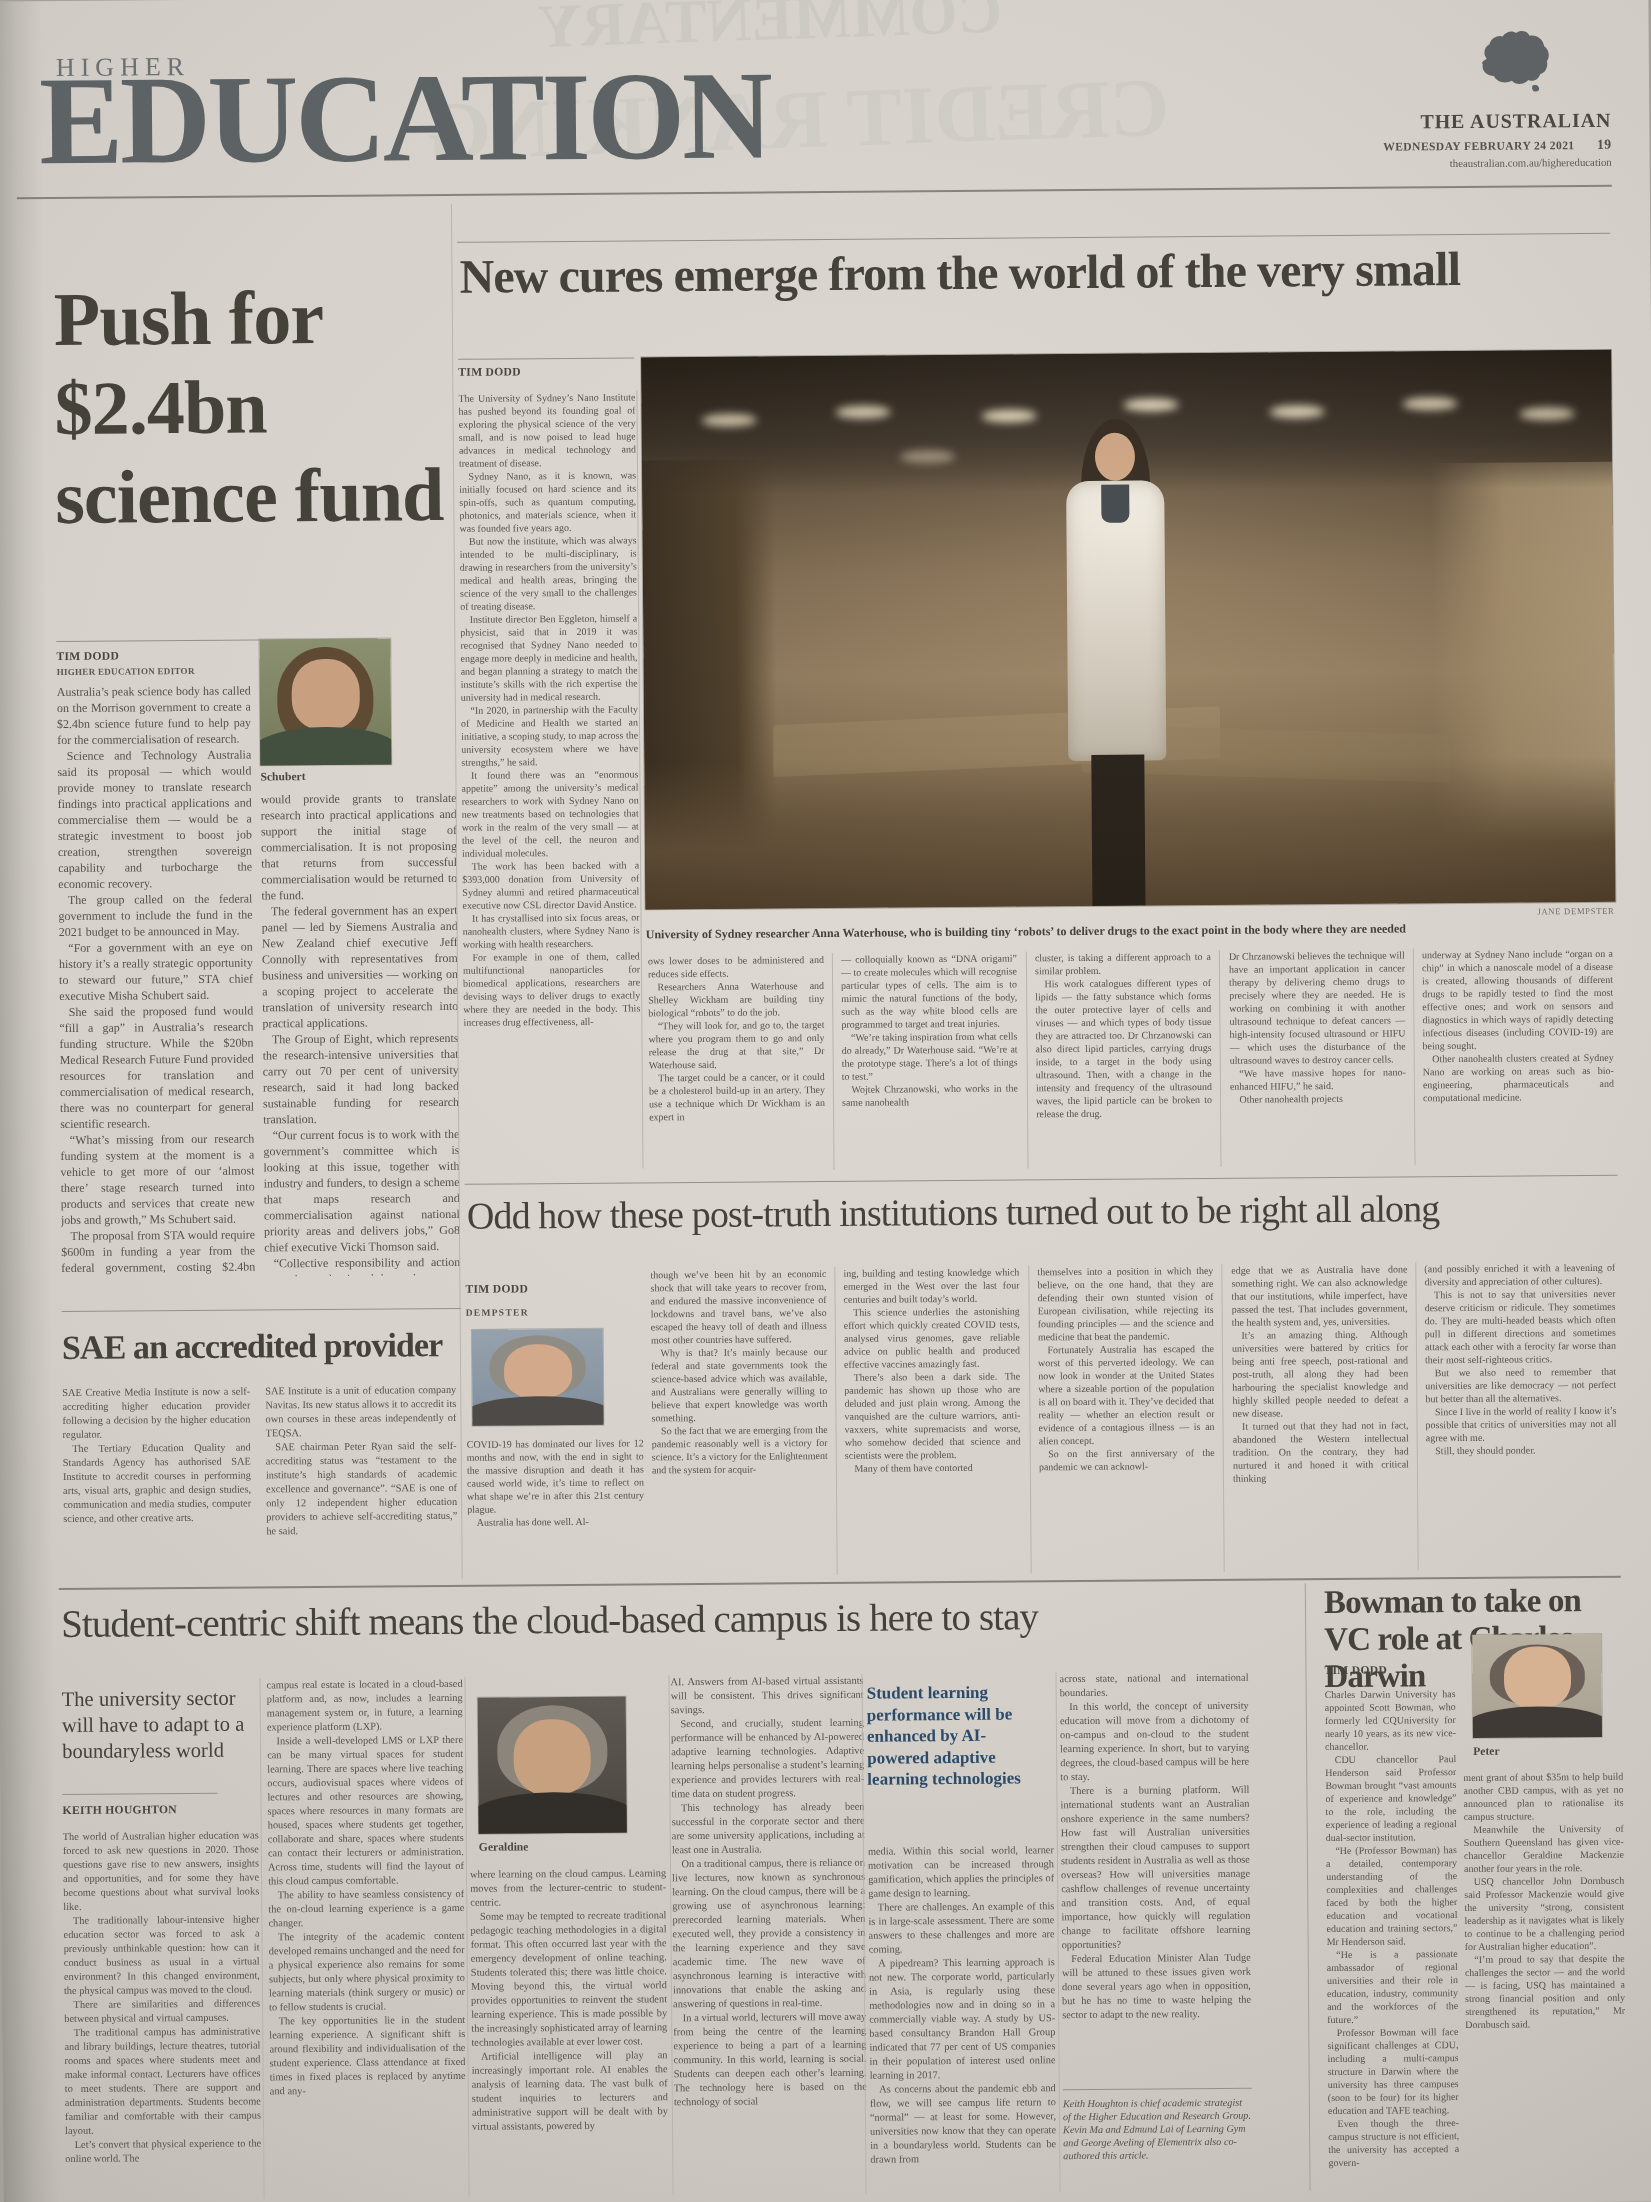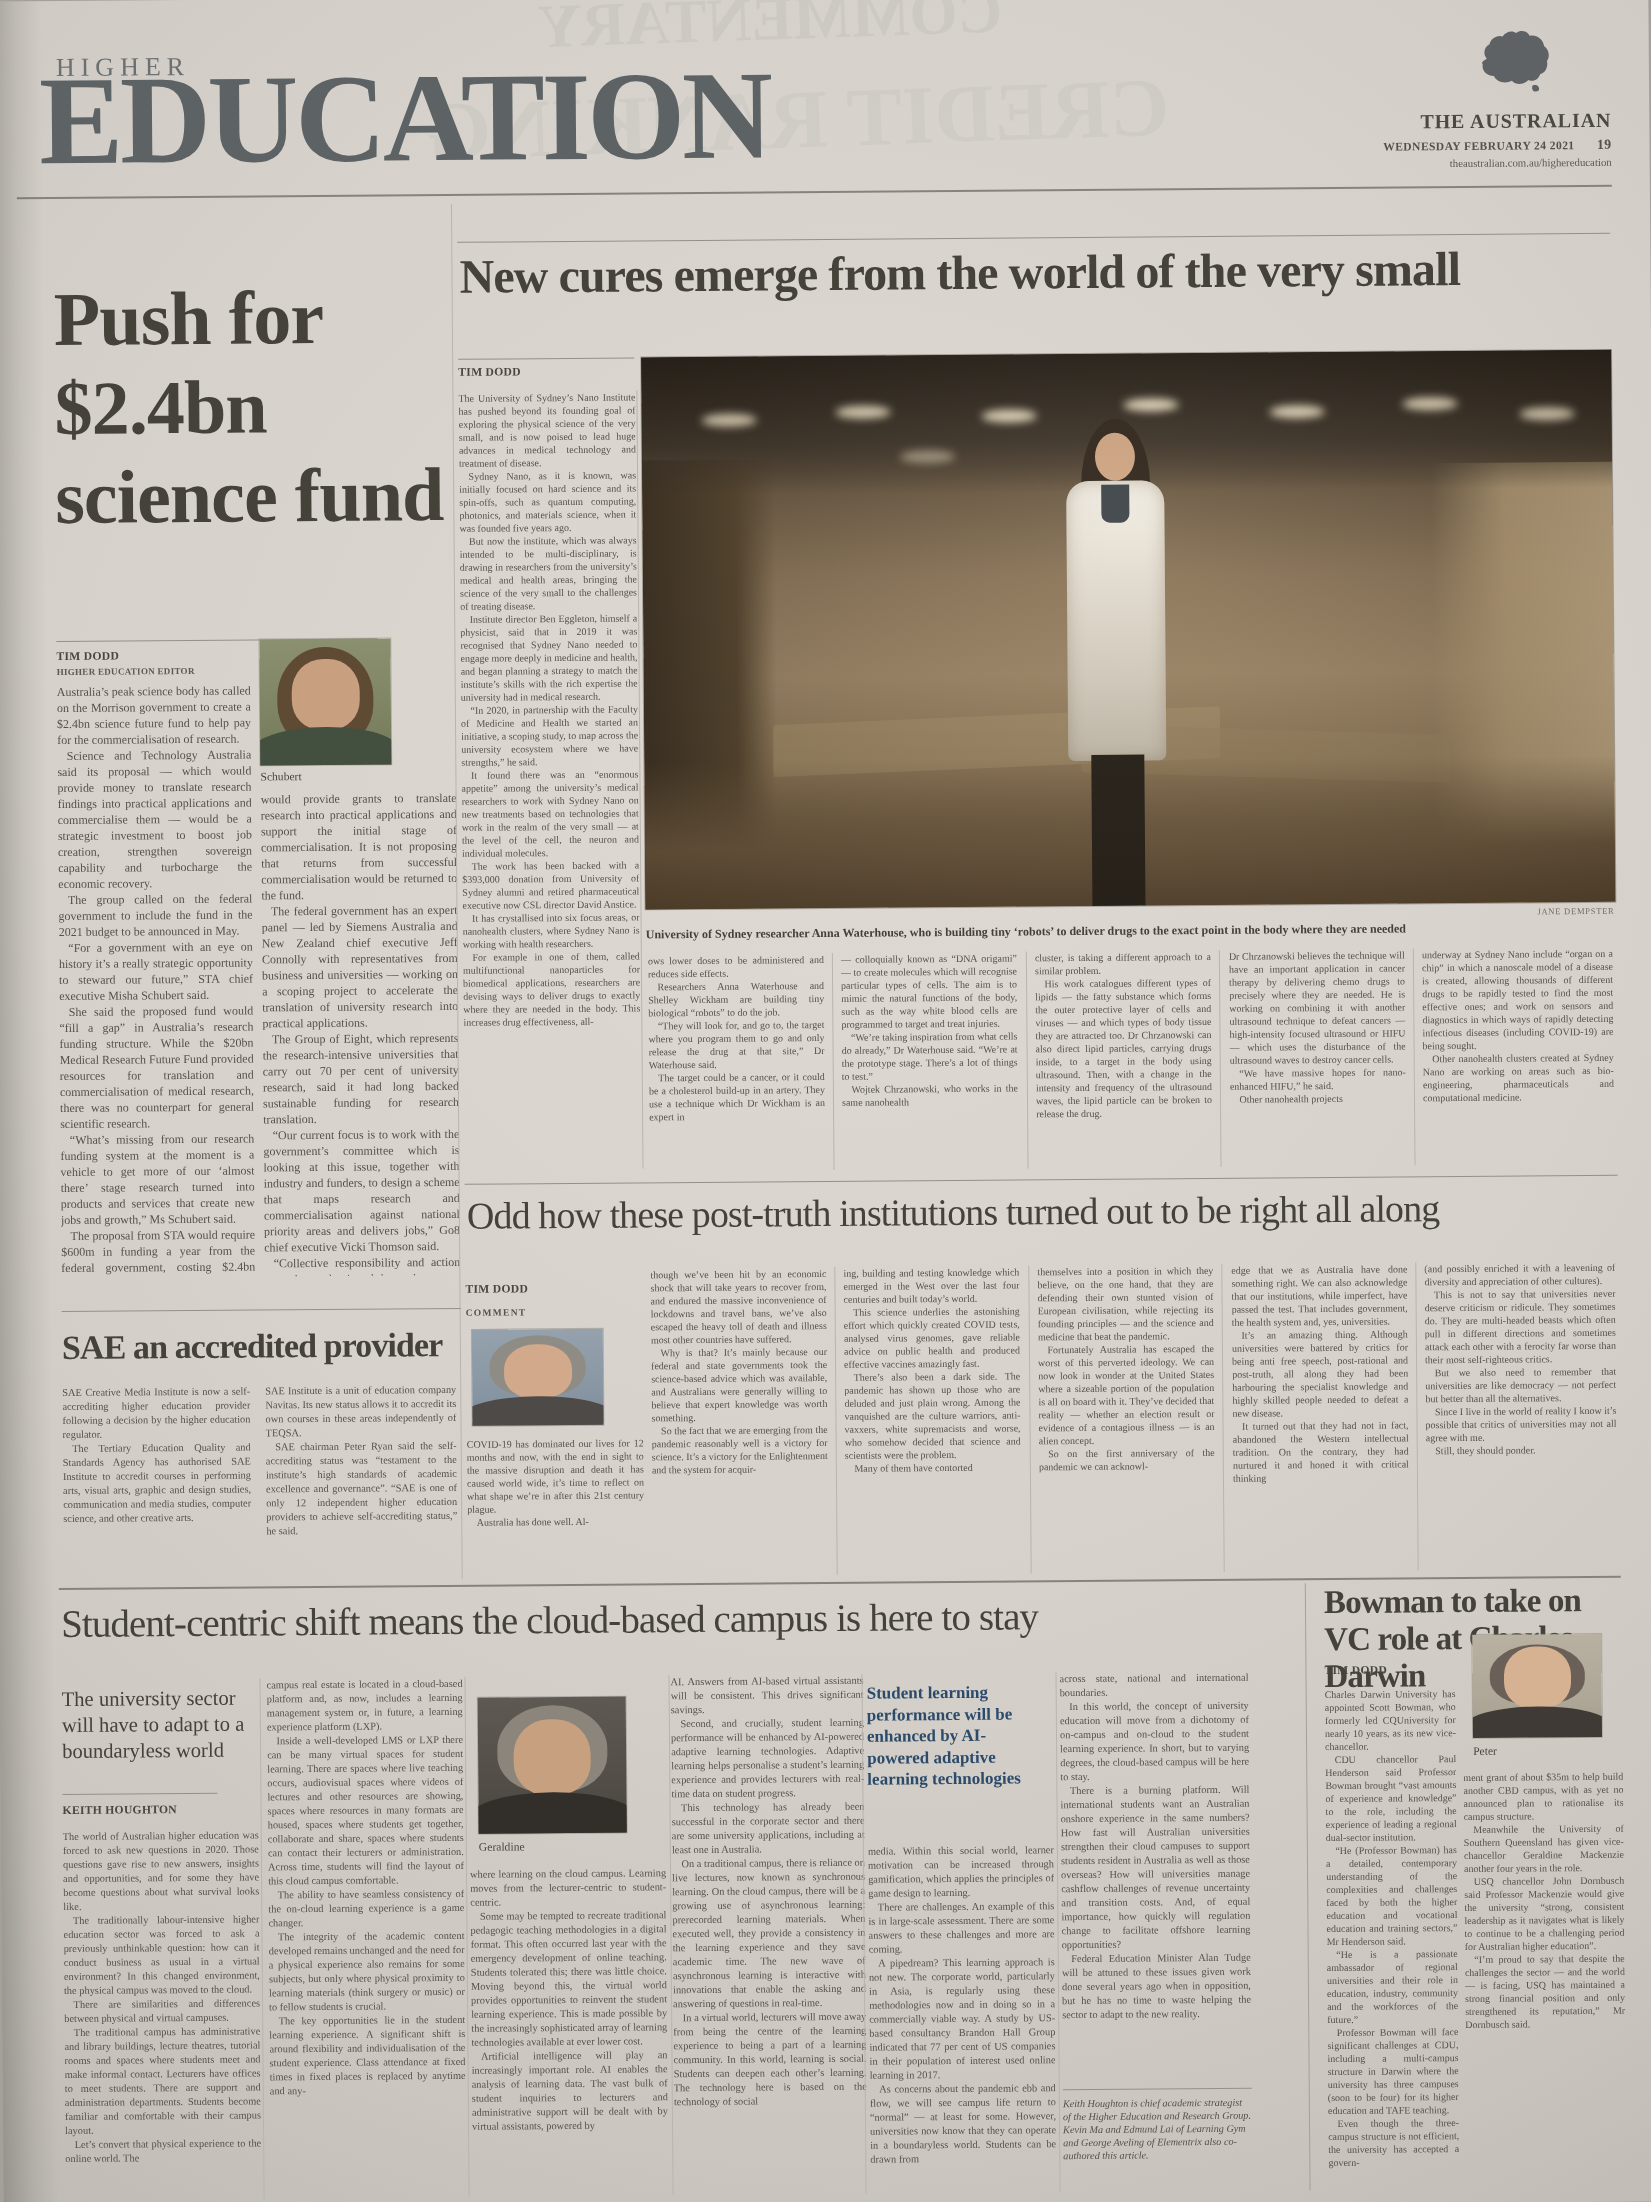"Schubert" .cap { font-weight: 400 -> 700 }
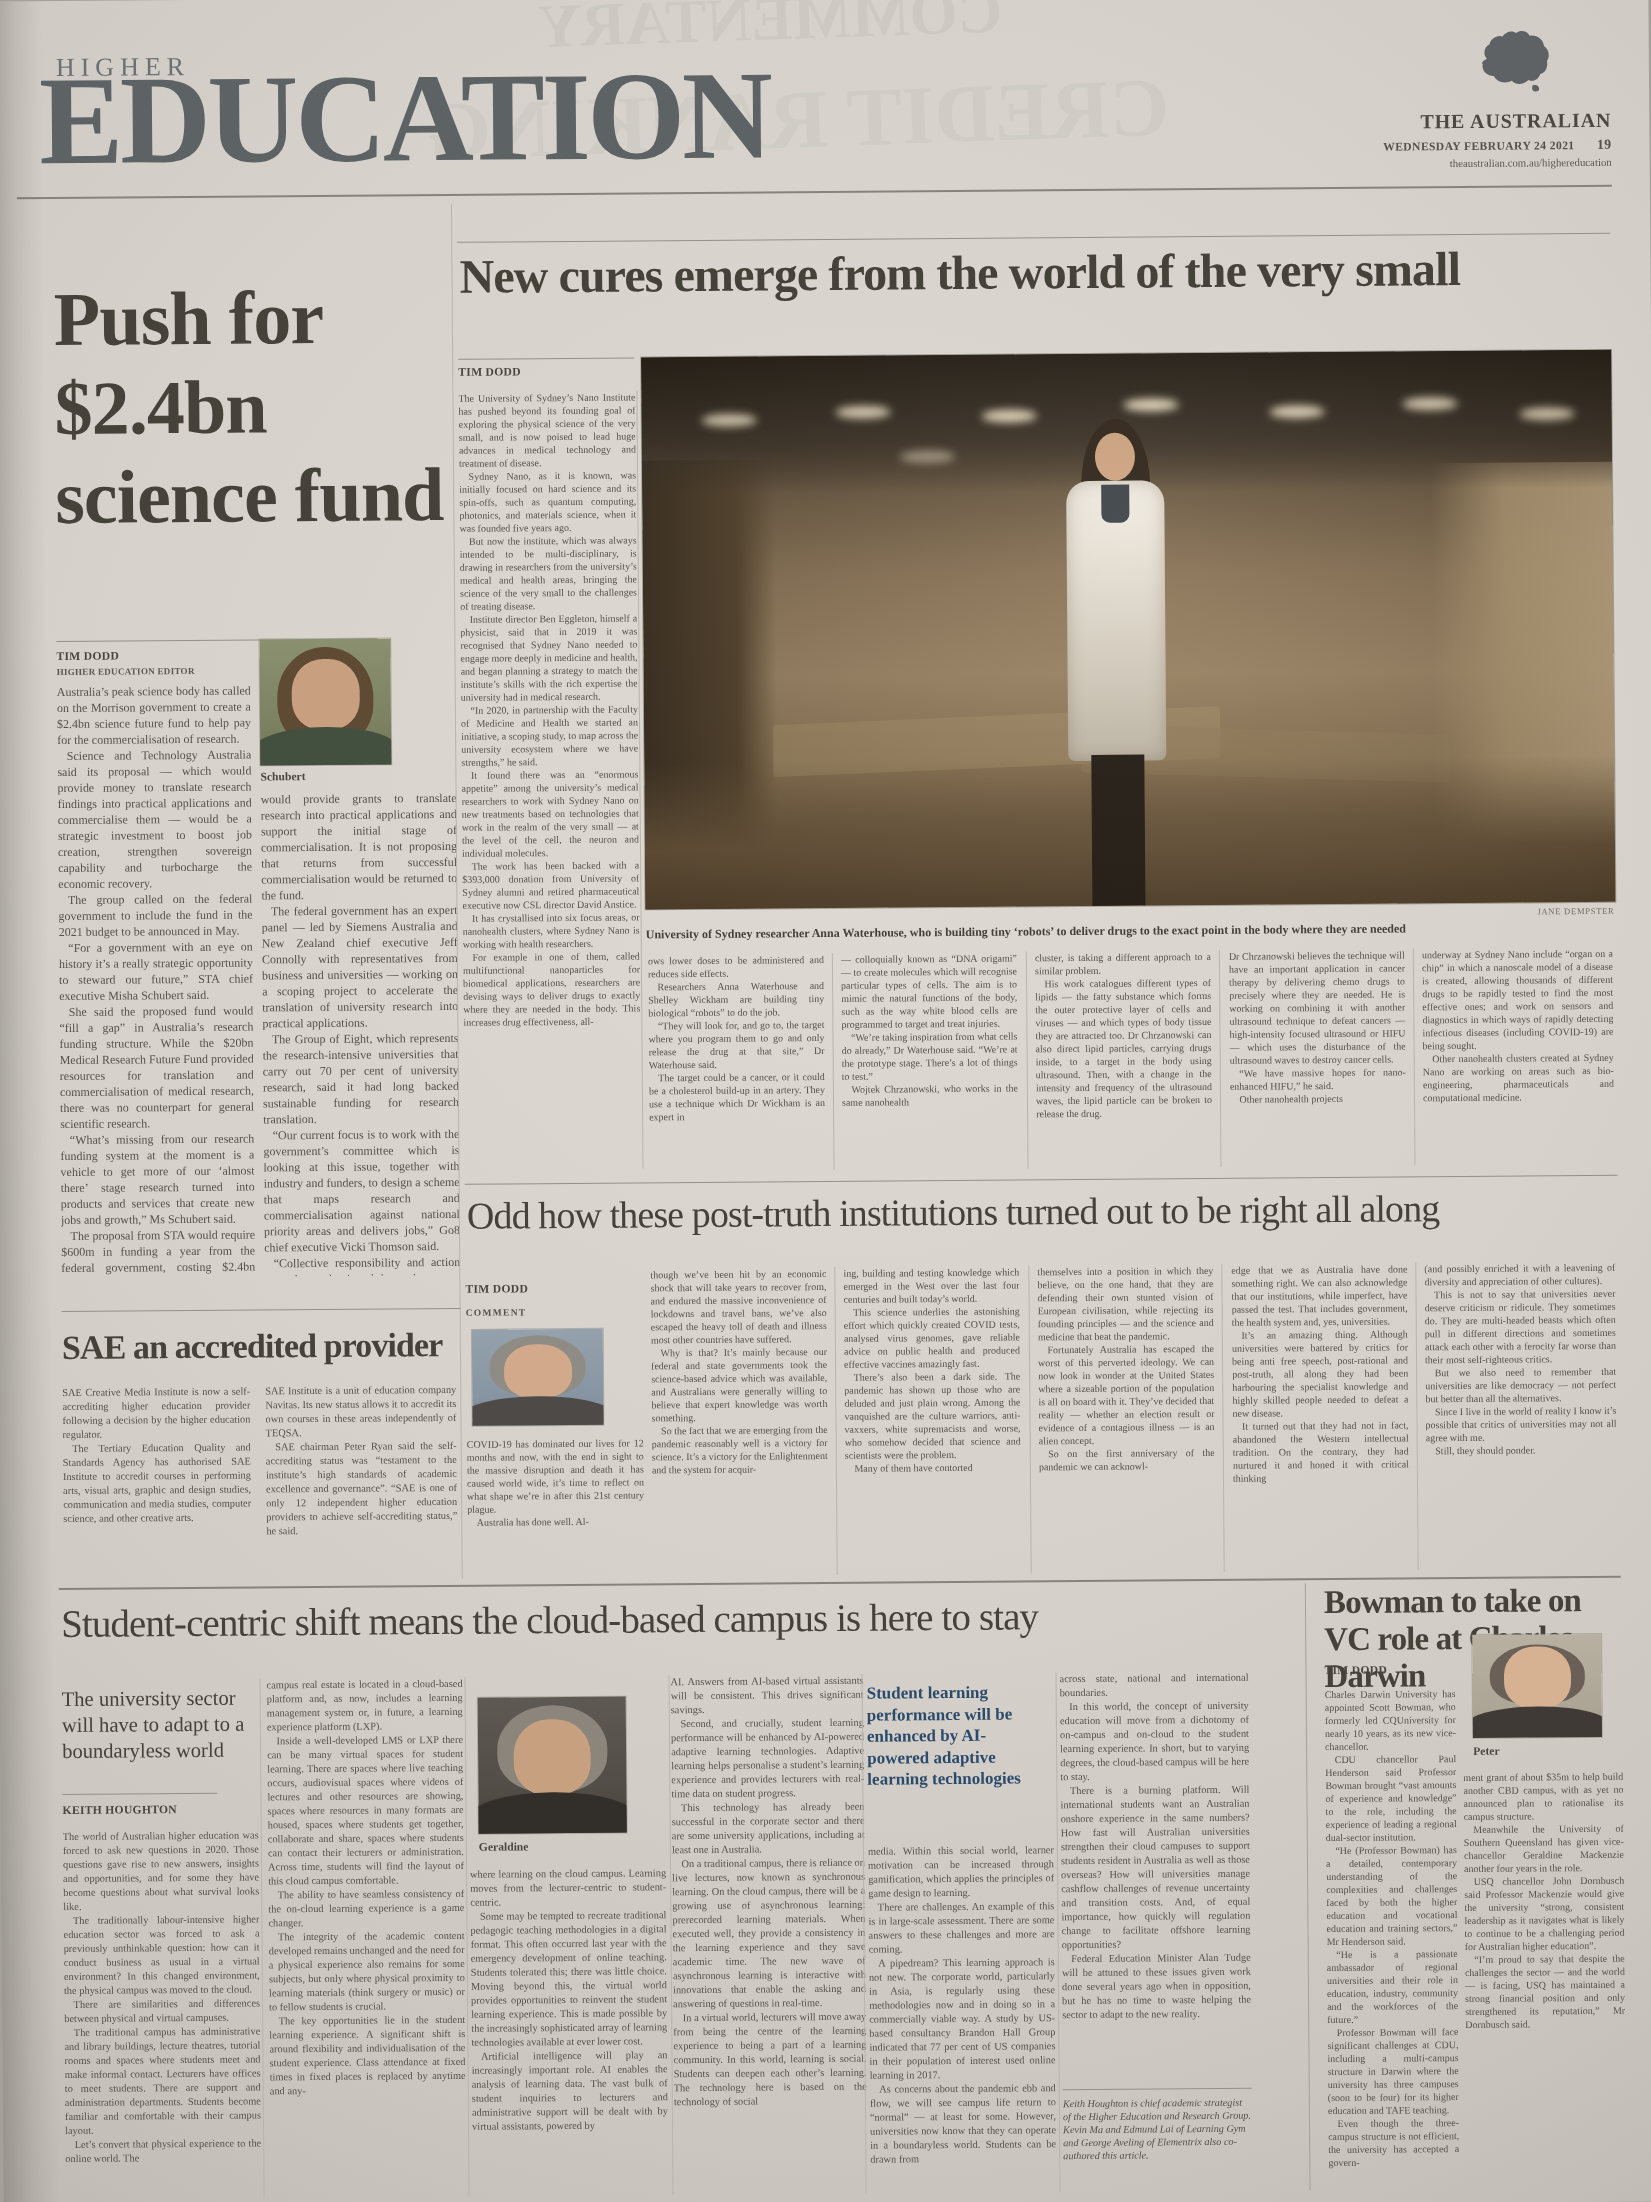"COMMENT" div.kick { text: COMMENT -> DEMPSTER }
